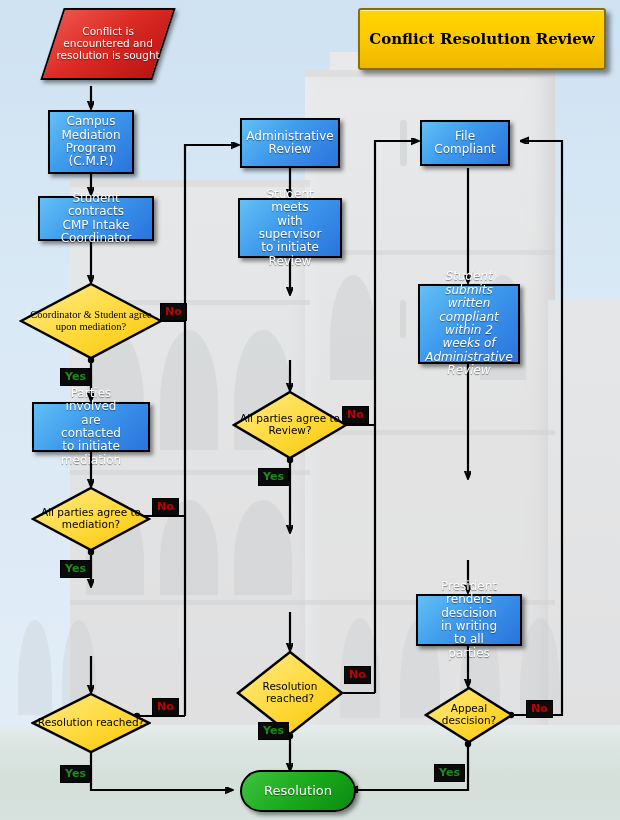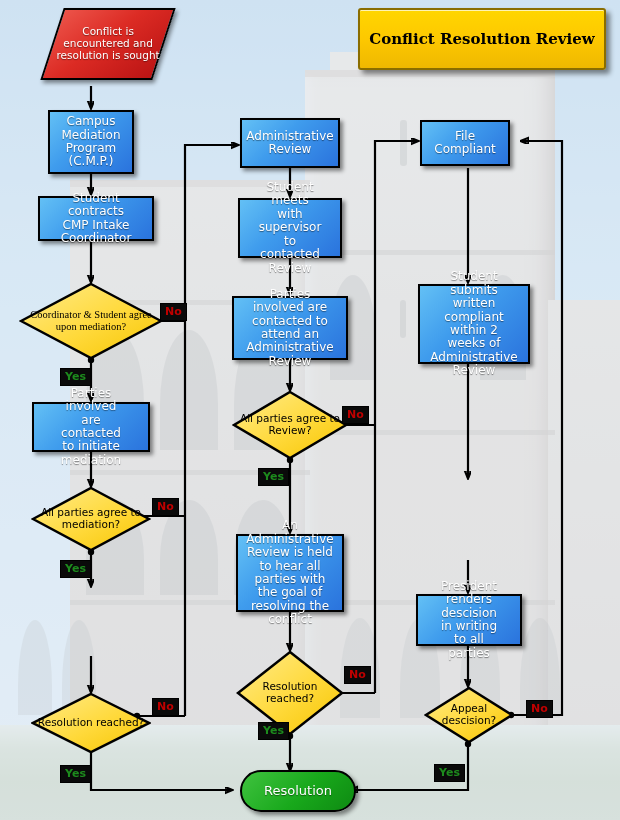"Student meets with supervisor to" span { text: contacted -> initiate }
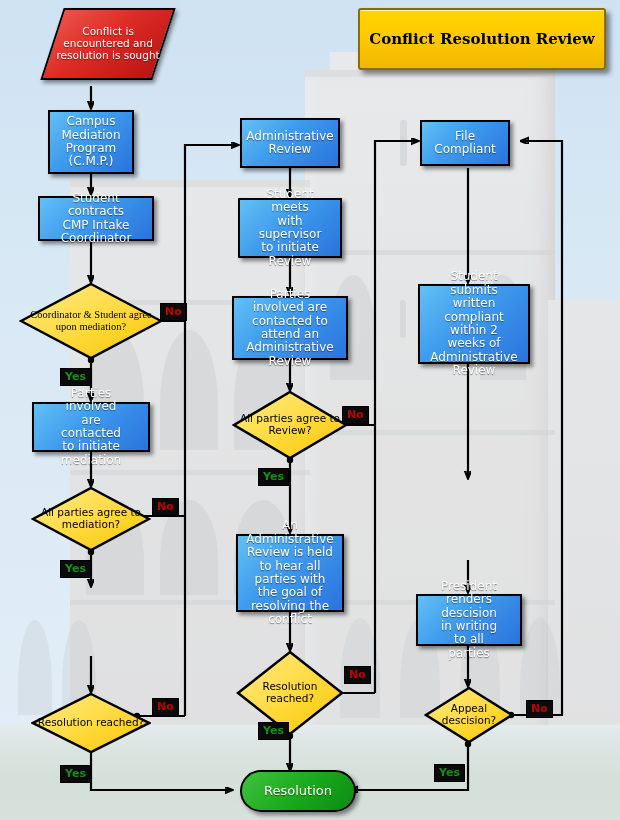"Student submits written compliant within" div.node { font-style: none -> italic; width: 112px -> 102px }
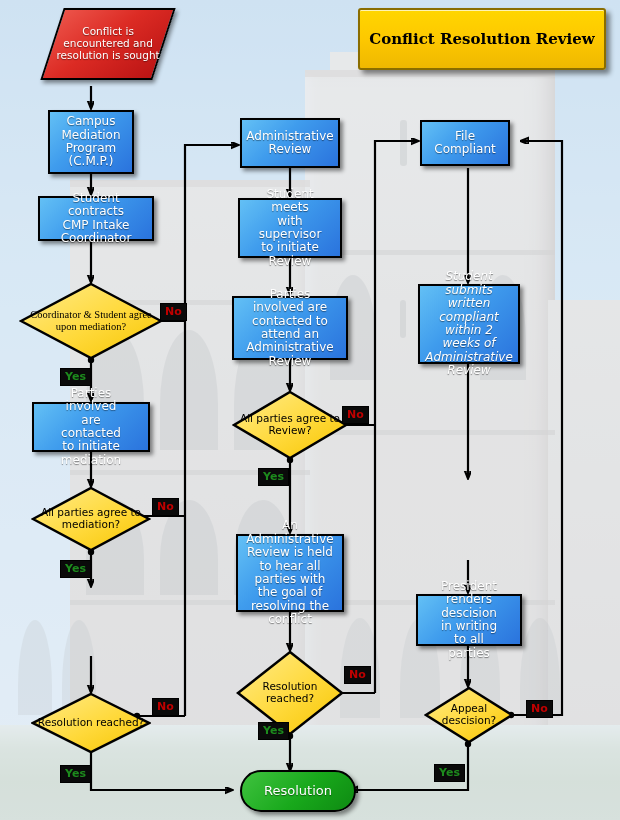"Parties involved are contacted to attend" div.node { html: <div> <span>Parties involved are contacted to attend an Administrative Review</span> </div> -> none }
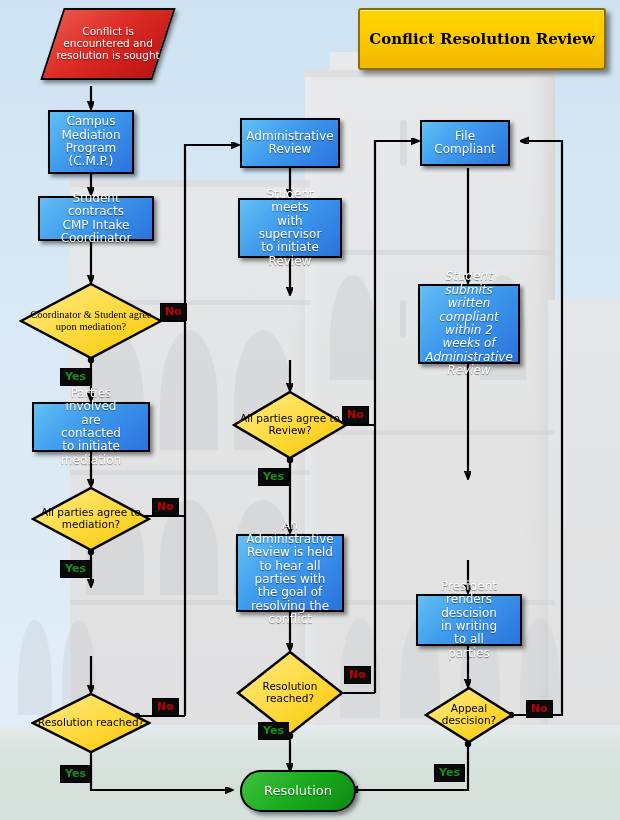"An Administrative Review is held" div.node { html: <div> <span>An Administrative Review is held to hear all parties with the goal of resolving the conflict</span> </div> -> none }
